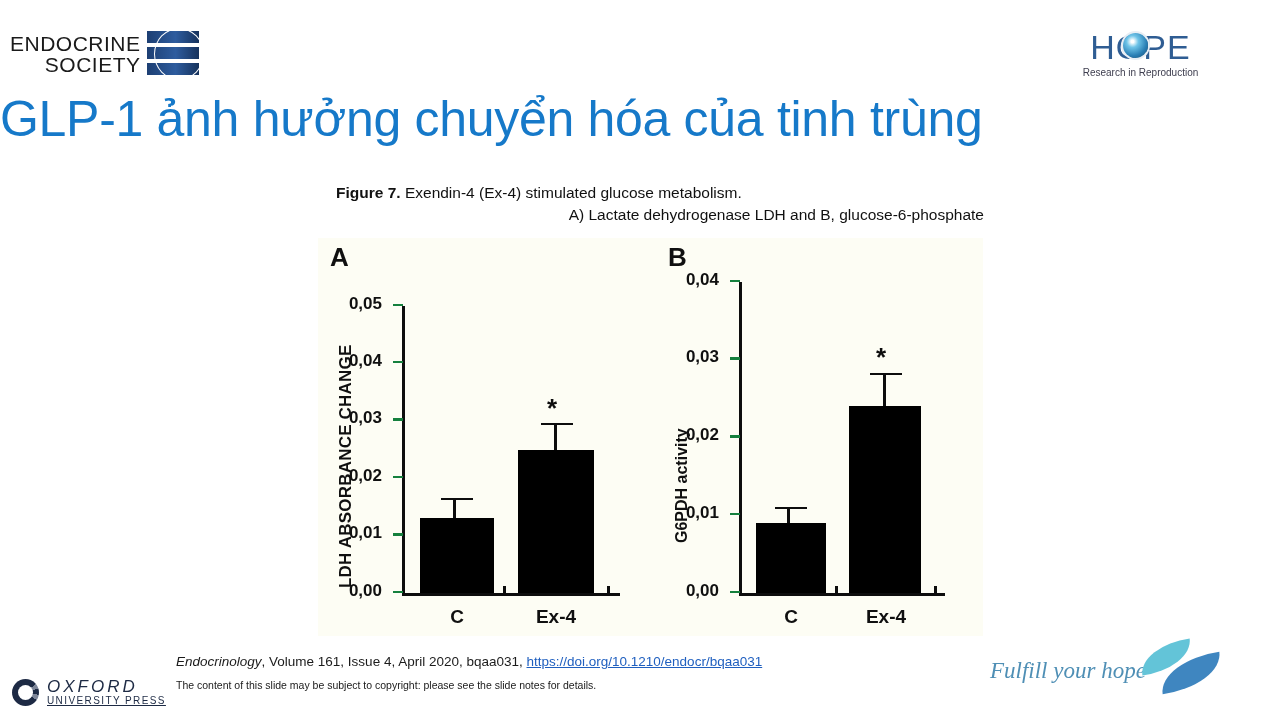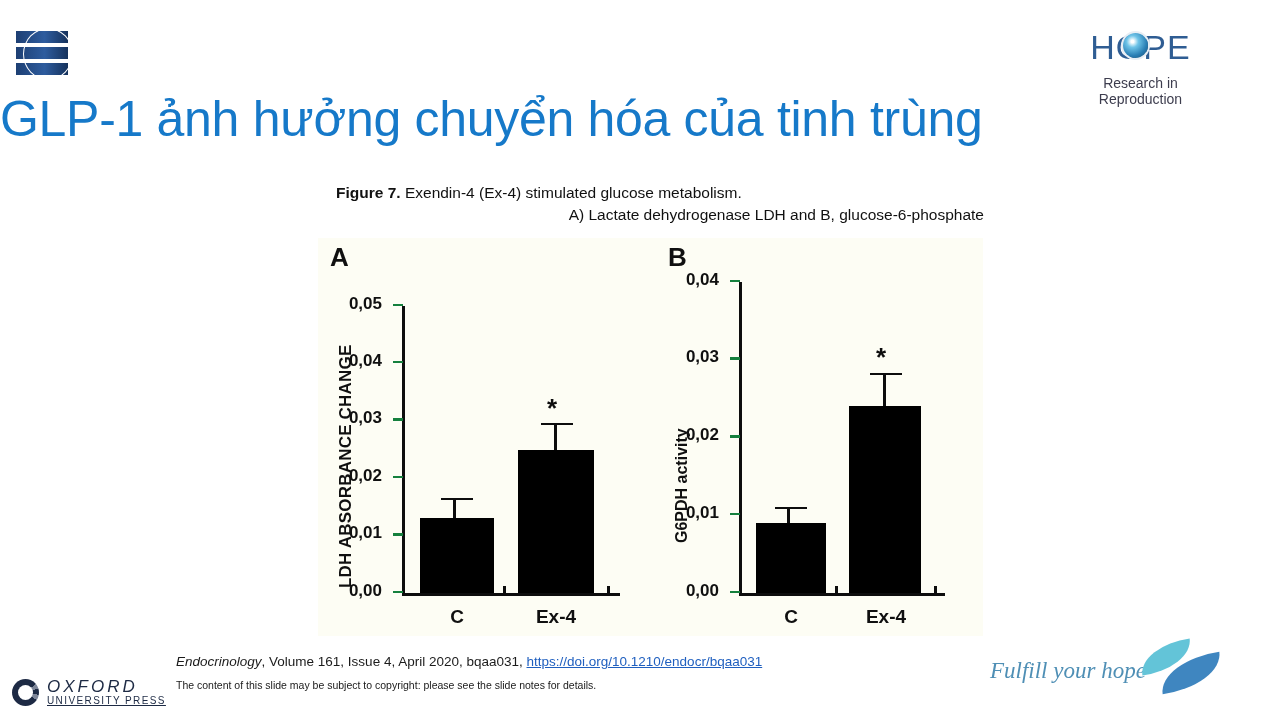"ENDOCRINE" div.es-text { html: none -> <div> <span>ENDOCRINE</span> <span>SOCIETY</span> </div> }
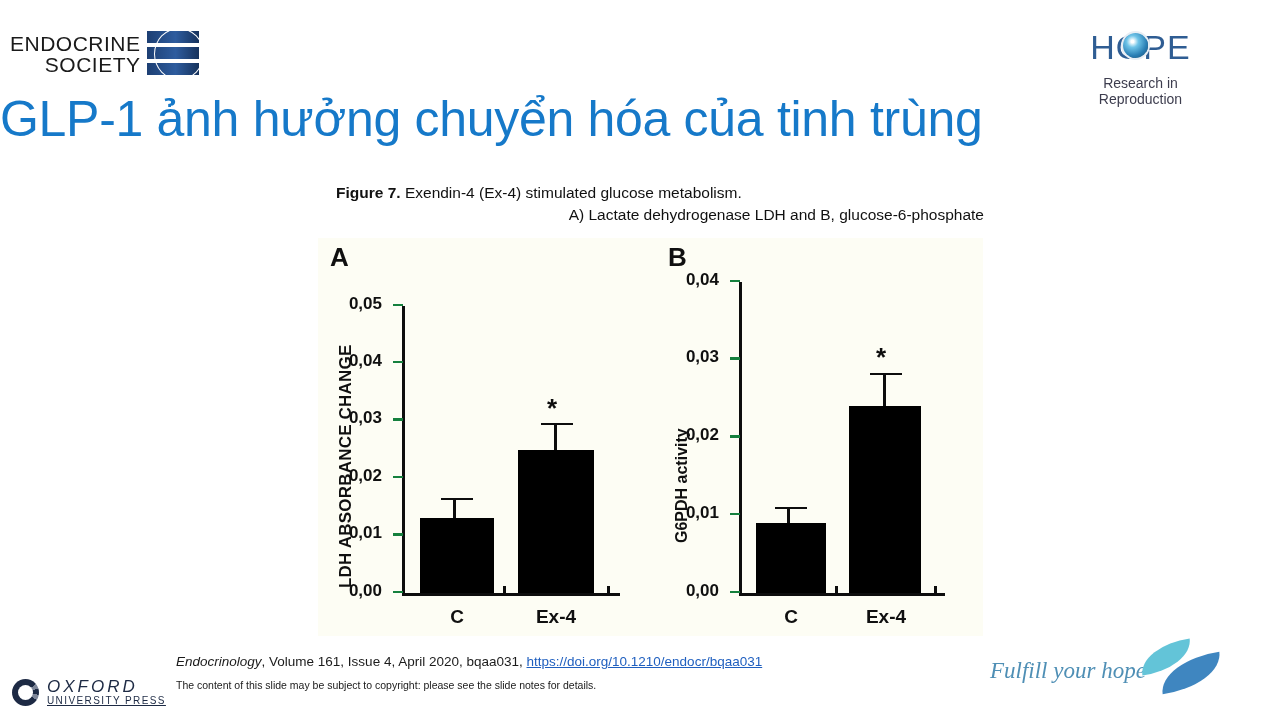"Research in Reproduction" .hope-tag { font-size: 14px -> 10px; margin-top: 11px -> 3px }
